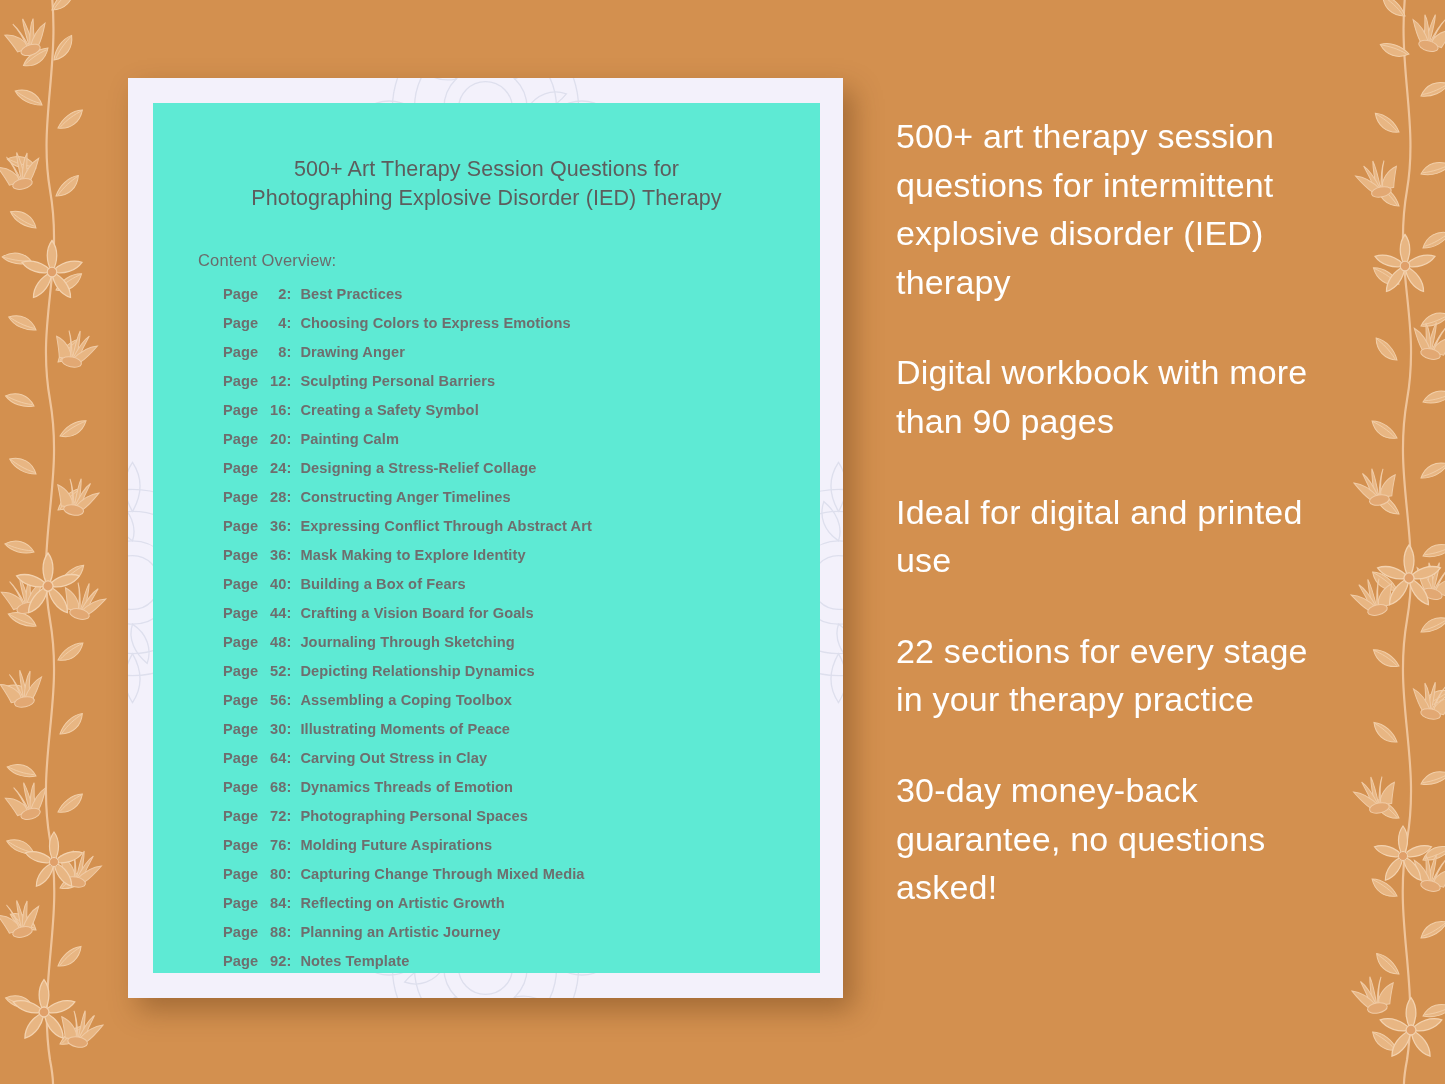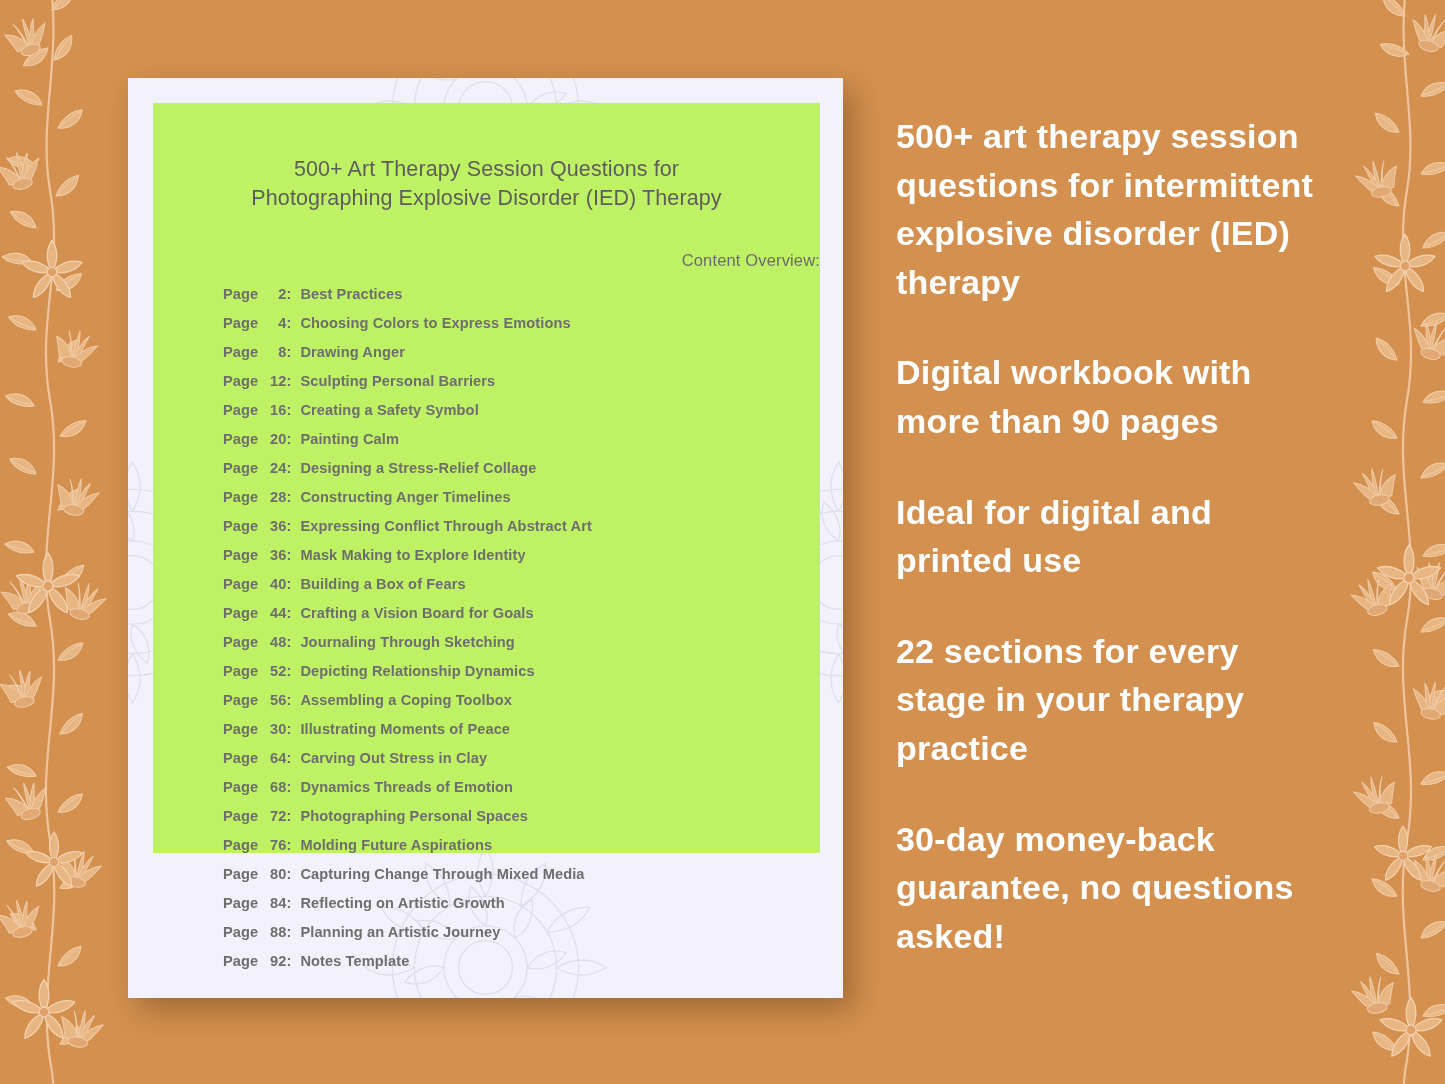"500+ art therapy session questions for intermittent" .bullet { font-weight: 700 -> 400 }
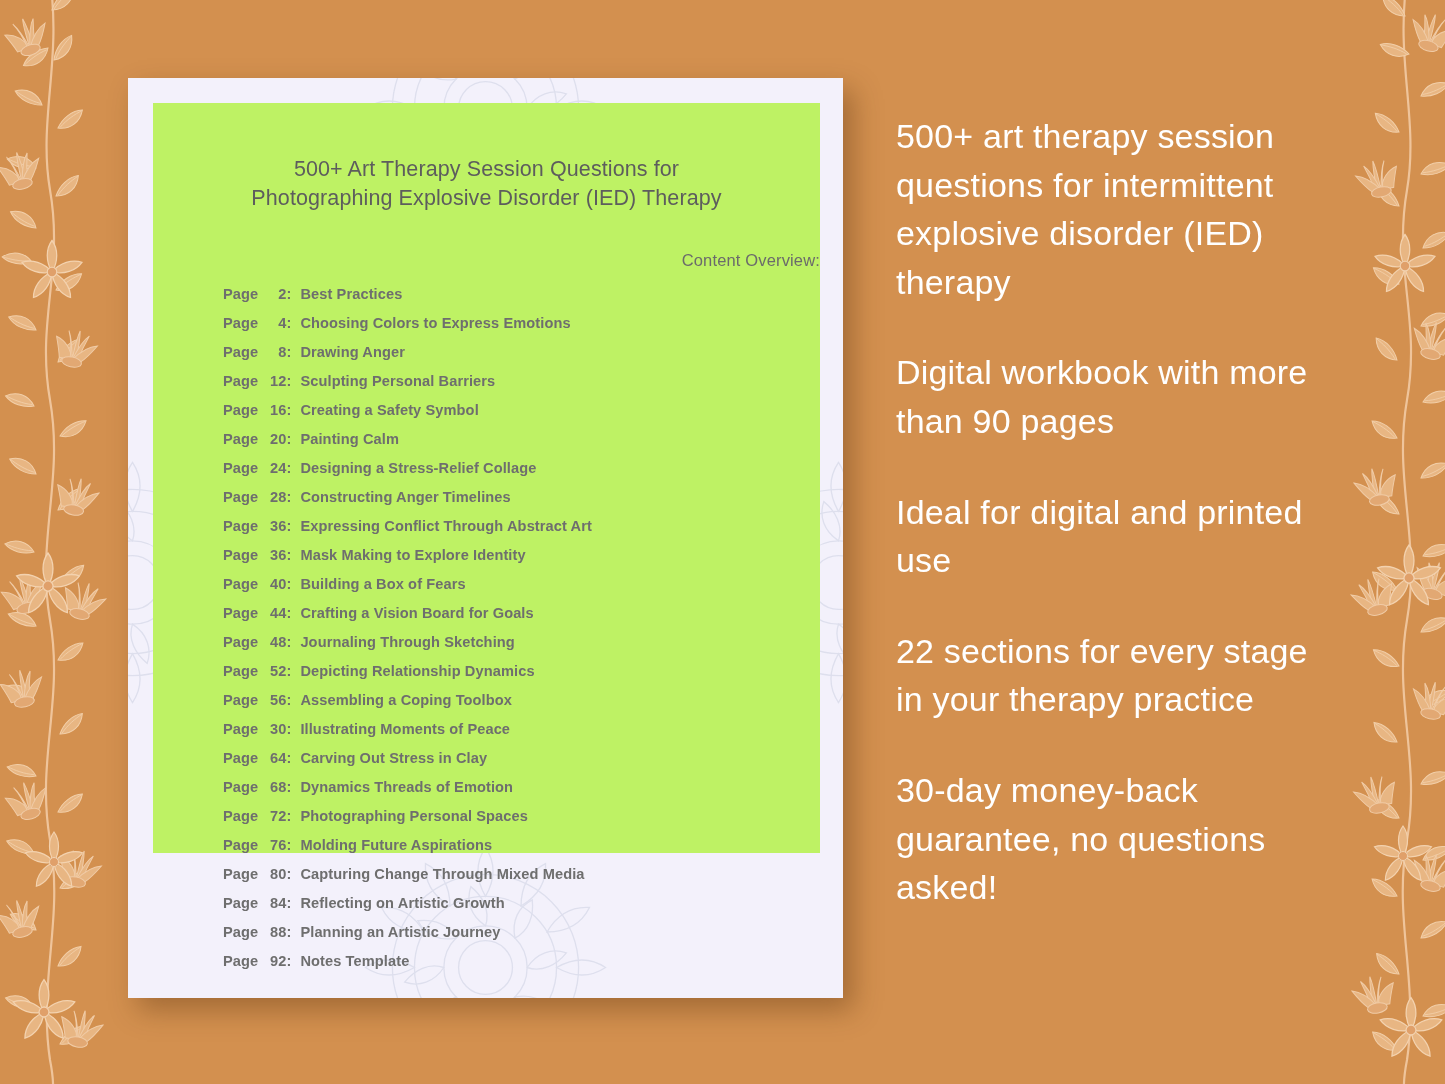"500+ Art Therapy Session Questions for" .page-sheet { background: #bef264 -> #5eead4; height: 750px -> 870px }
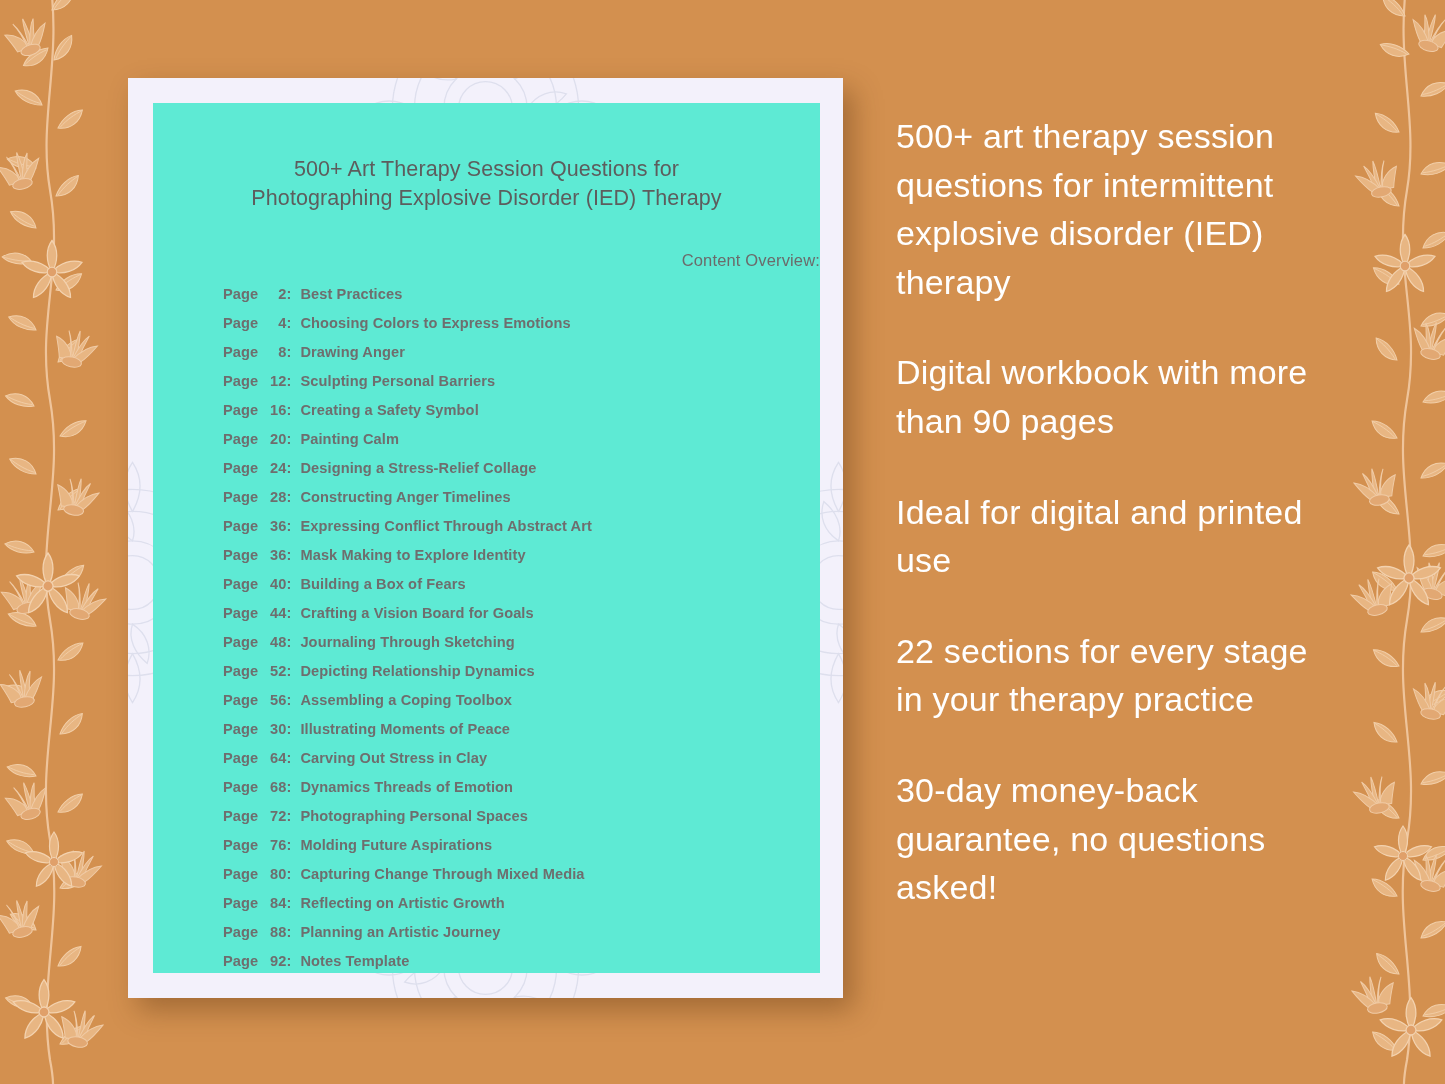"Content Overview:" .content-overview-label { text-align: right -> none }
